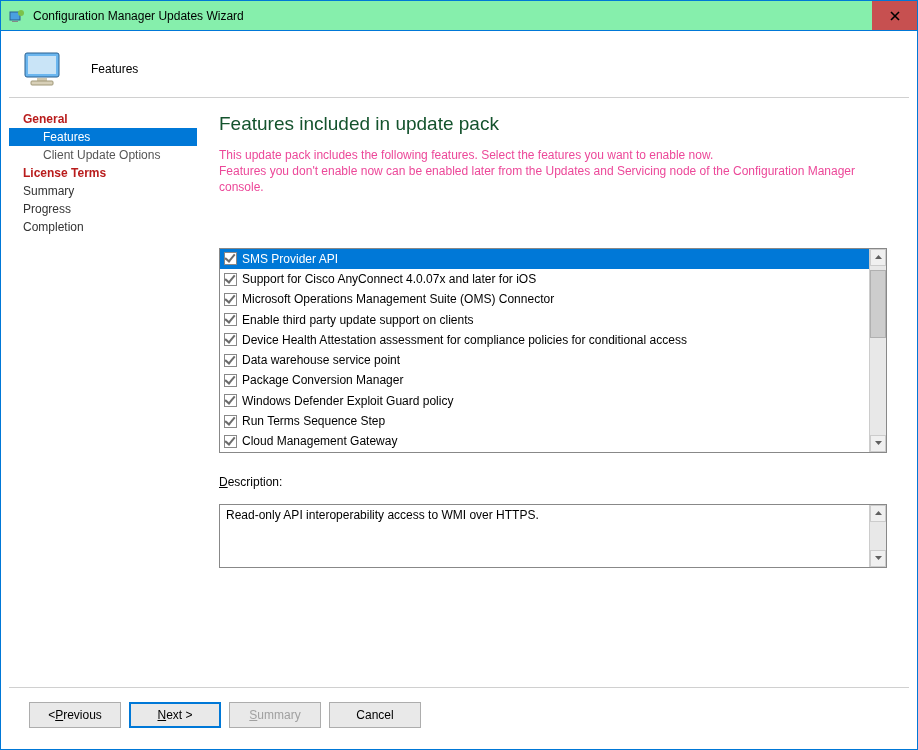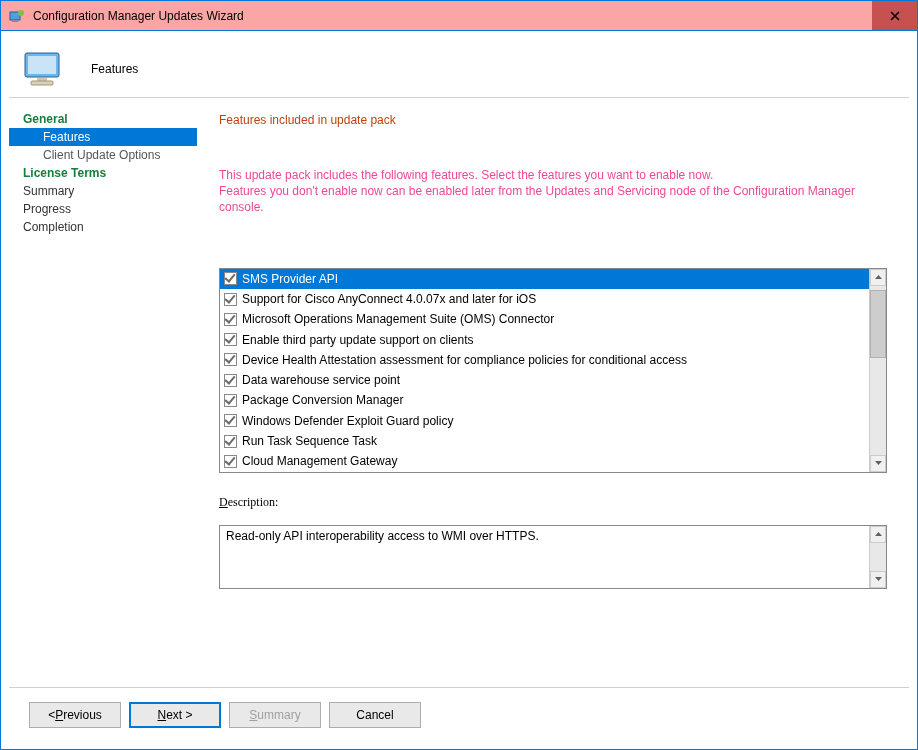"Configuration Manager Updates Wizard" .titlebar { background: #fca5a5 -> #86efac }
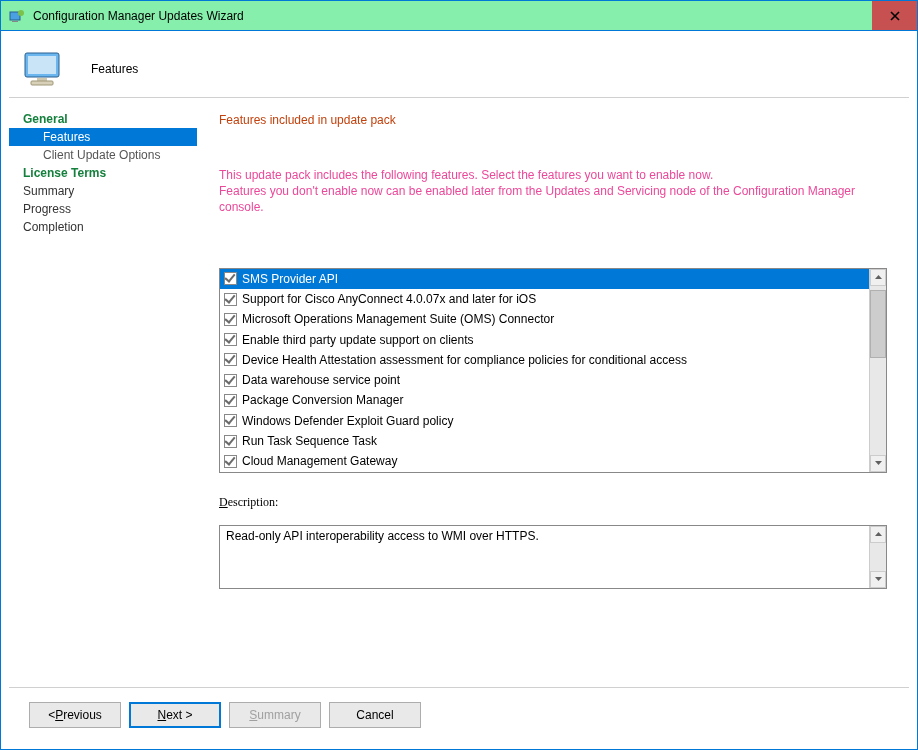"General" .sidebar-item.section { color: #15803d -> #b91c1c }
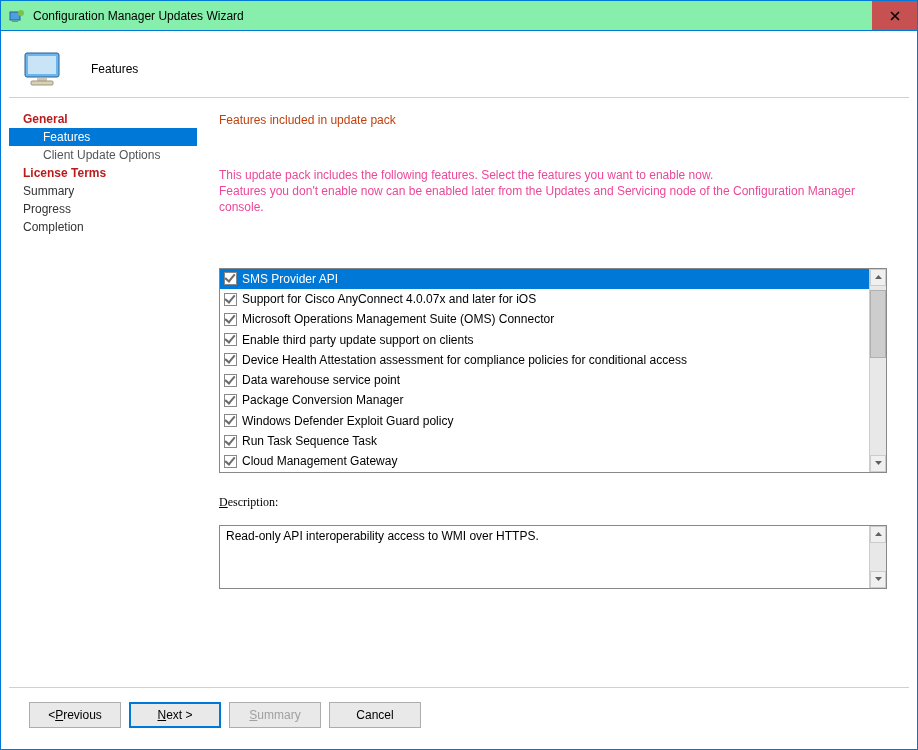"Features included in update pack" .content-title { color: #c2410c -> #14532d; font-size: 12px -> 19px; margin-bottom: 40px -> 12px }
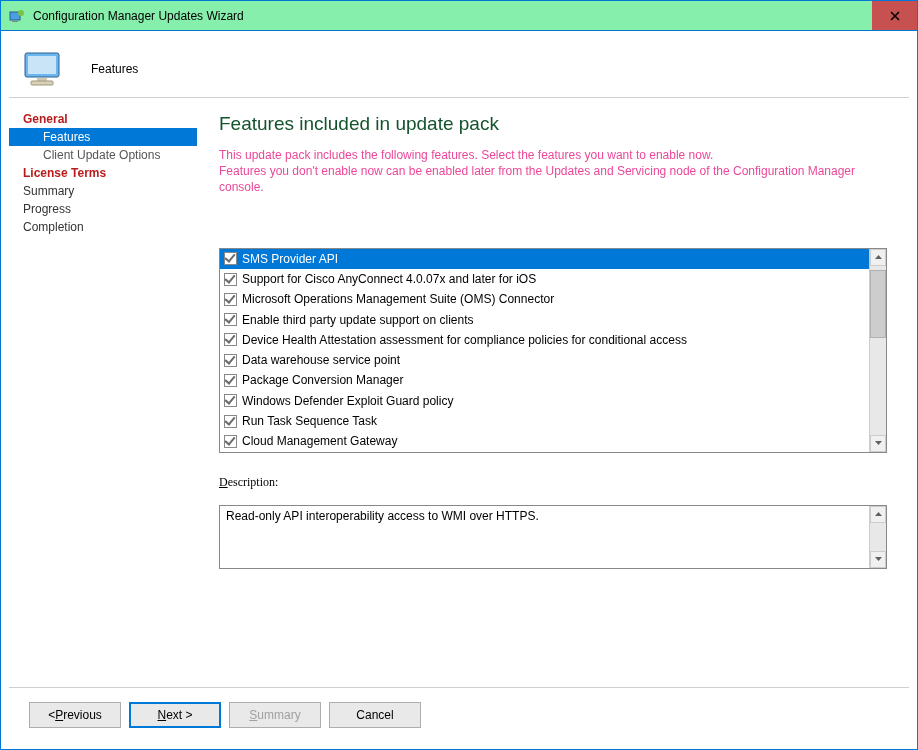"Run Task Sequence Task" span.feature-label { text: Task Sequence Task -> Terms Sequence Step }
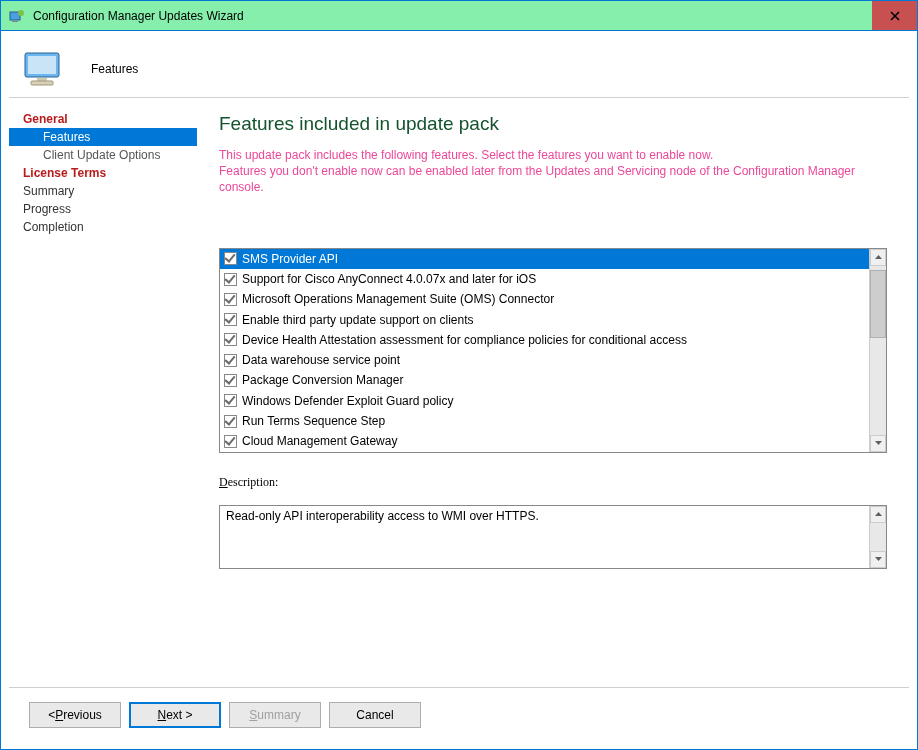"Description:" .desc-label { font-family: Liberation Serif, serif -> none }
